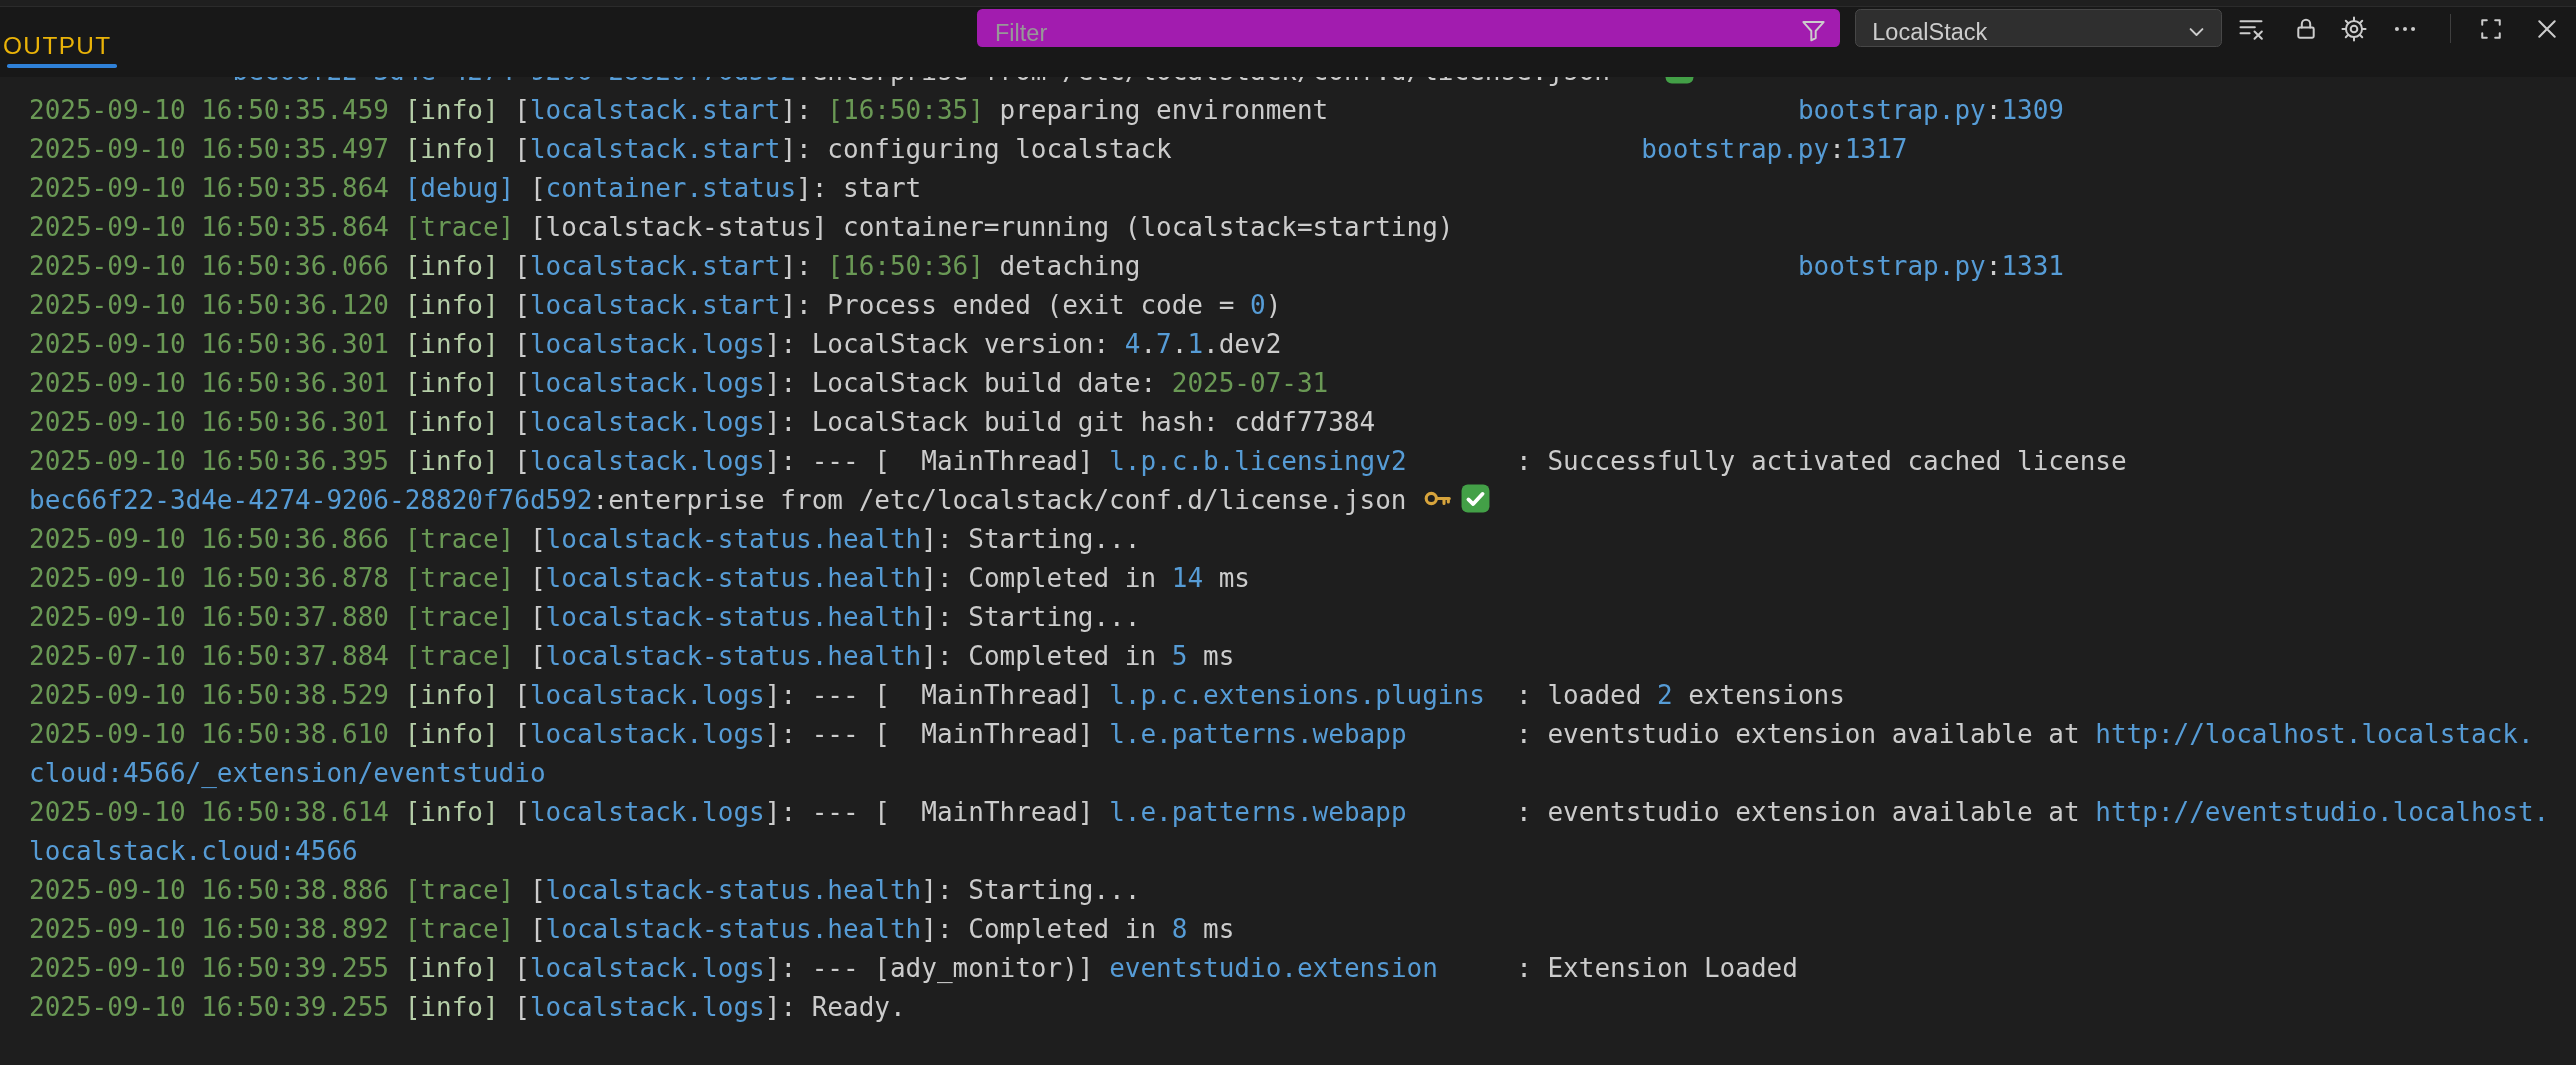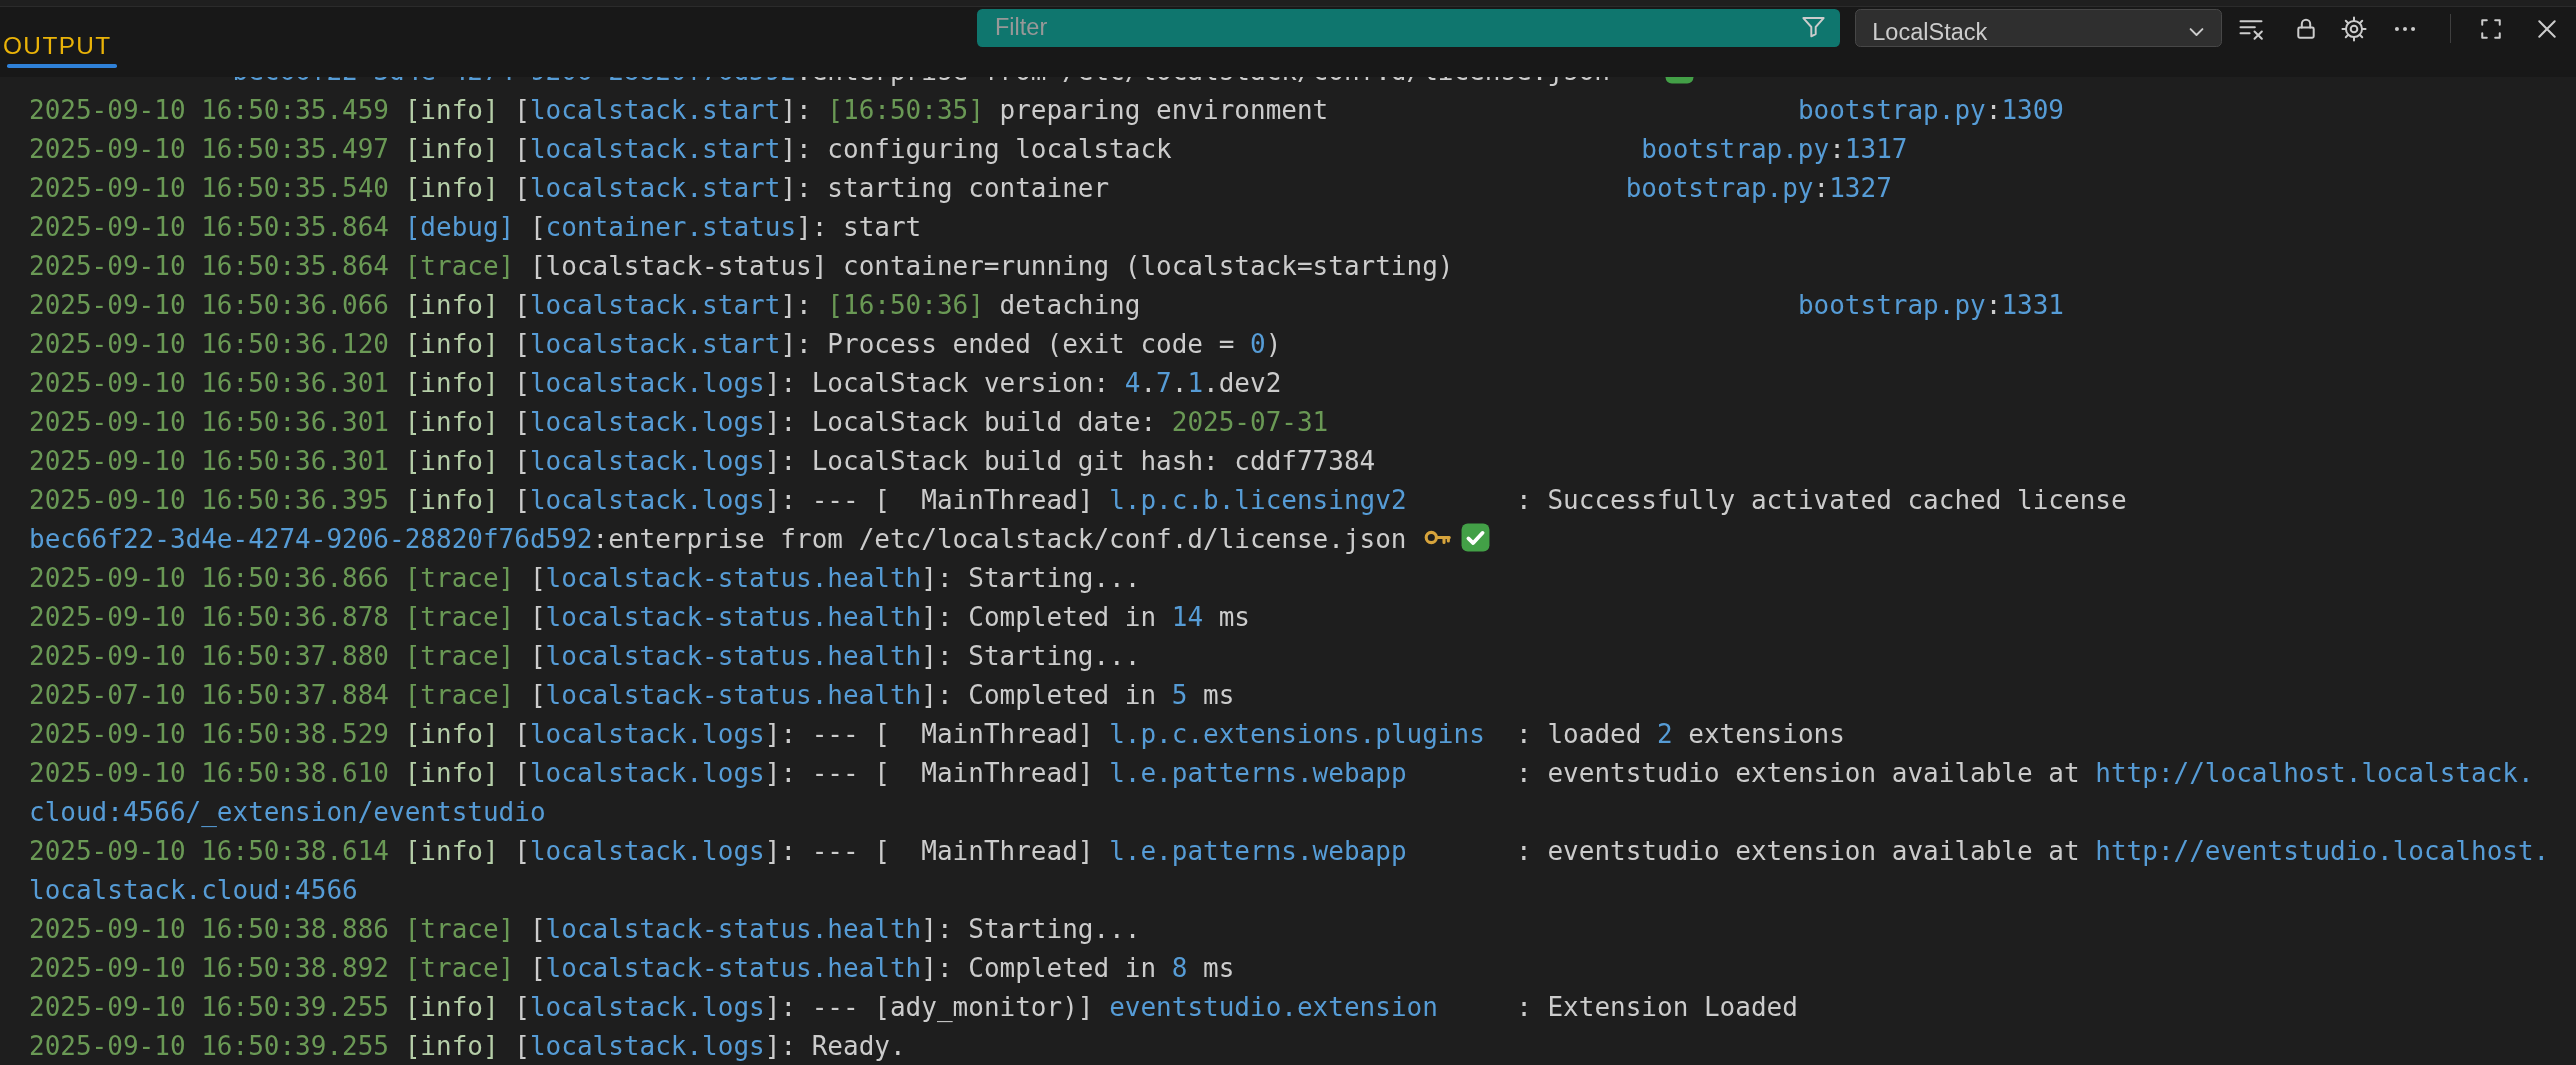"Filter" .filter-box { align-items: center -> flex-end; background: #0f766e -> #a21caf }
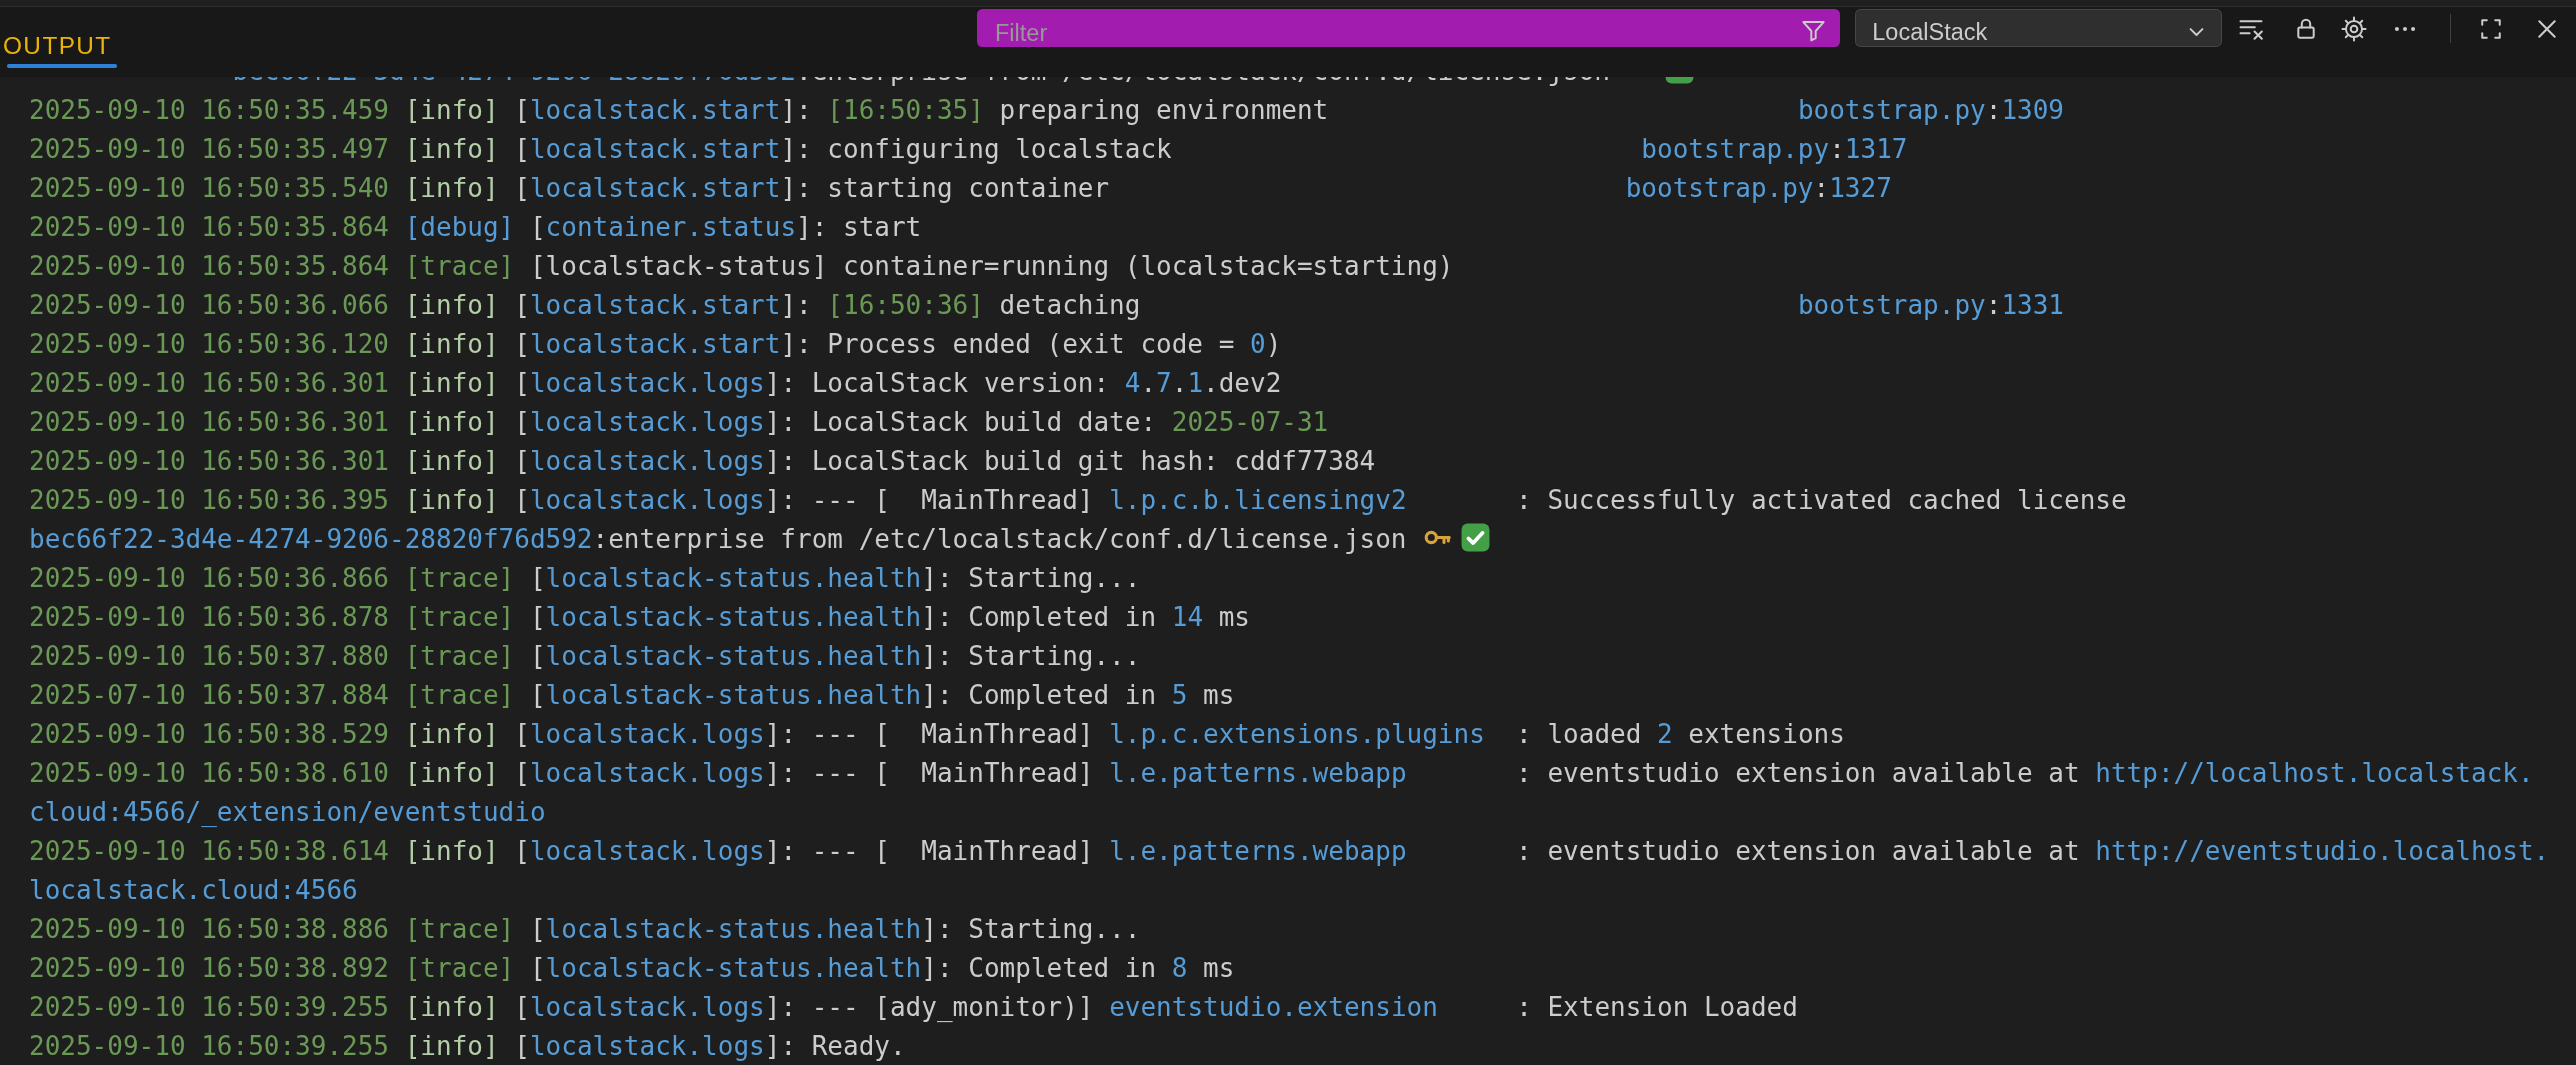"2025-09-10 16:50:35.540 [info]" div.log-line { html: <div><span>2025-09-10 16:50:35.540 </span><span>[info] </span><span>[</span><span>localstack.start</span><span>]: </span><span>starting container </span><span>bootstrap.py</span><span>:</span><span>1327</span></div> -> none }
